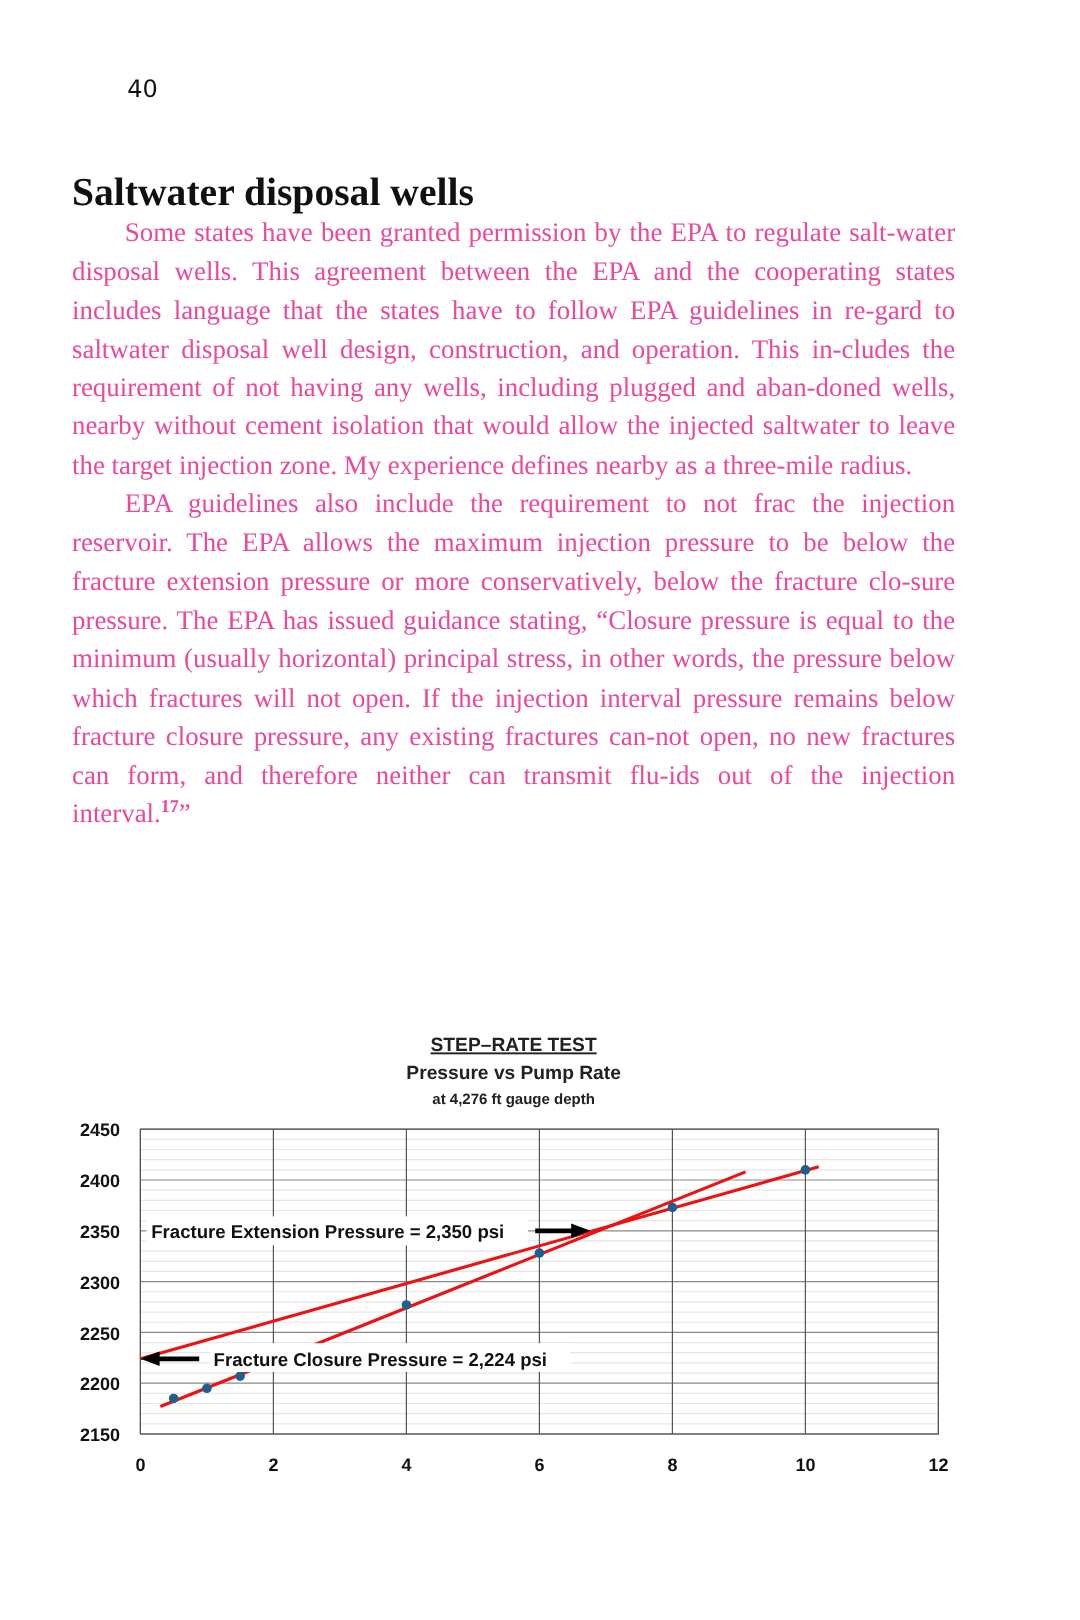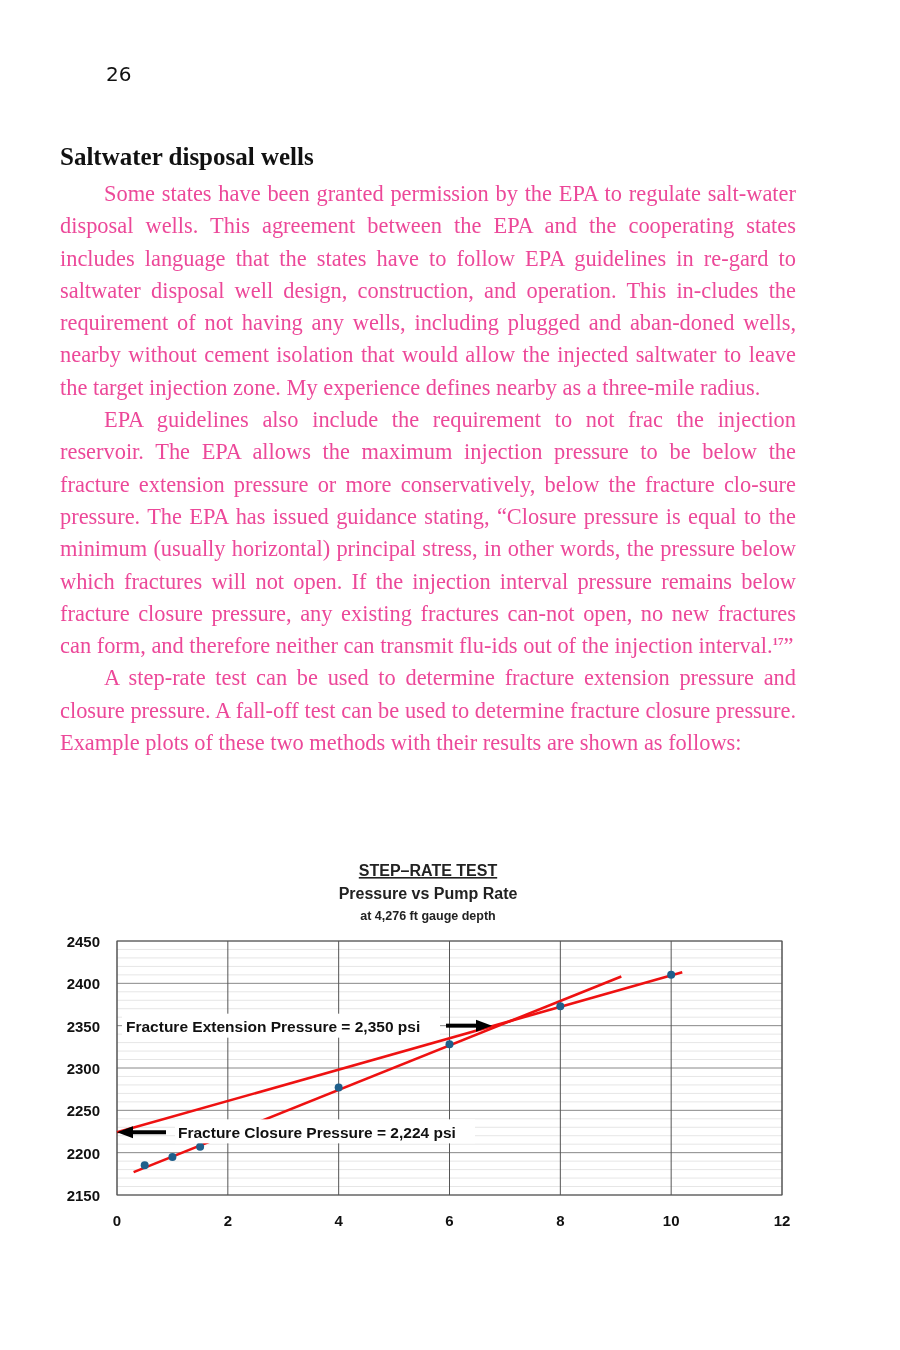"26" div.page-num { text: 26 -> 40 }
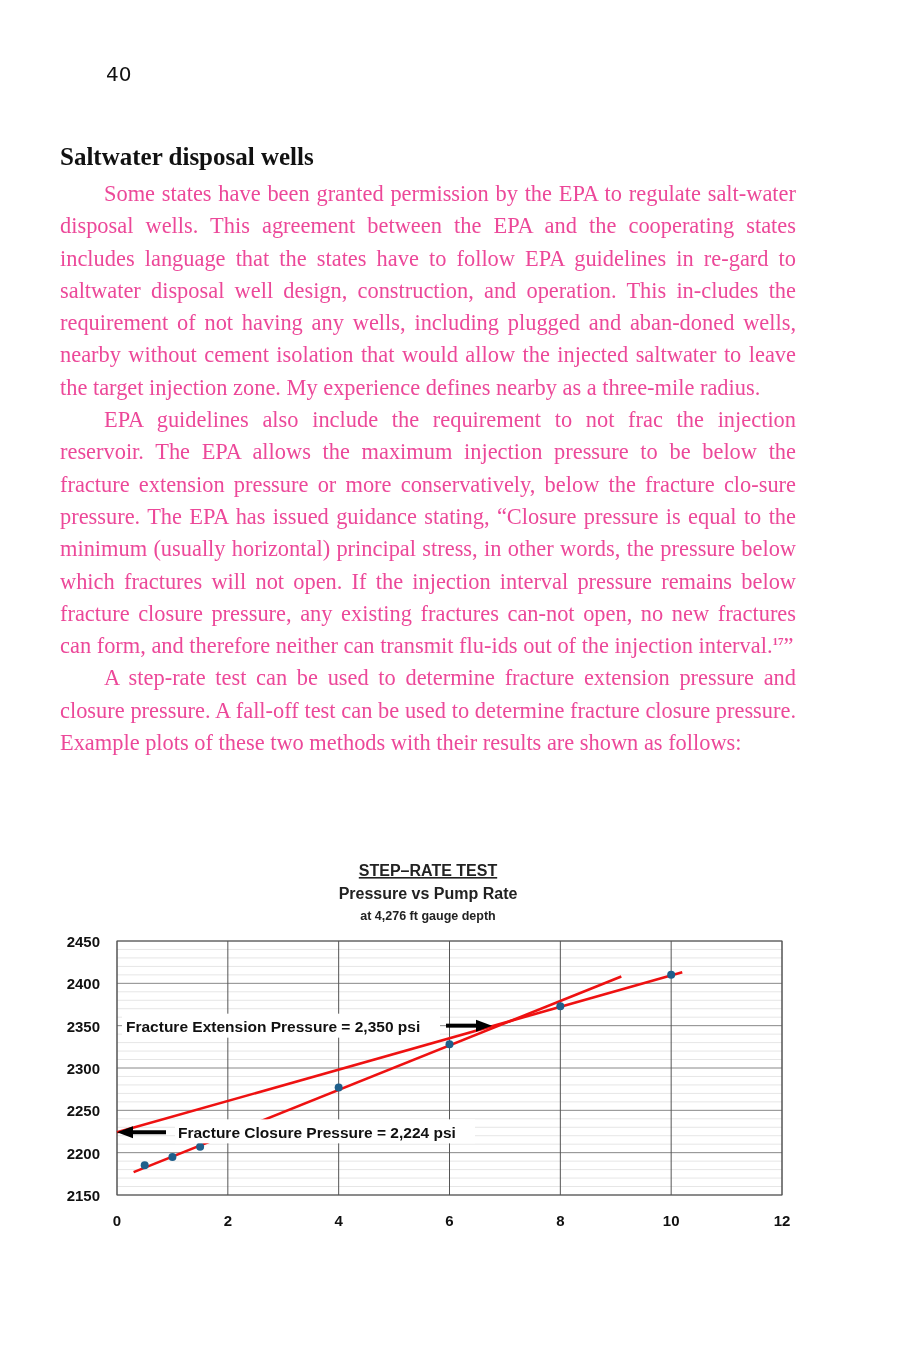"Saltwater disposal wells" .heading { font-size: 25px -> 33px }
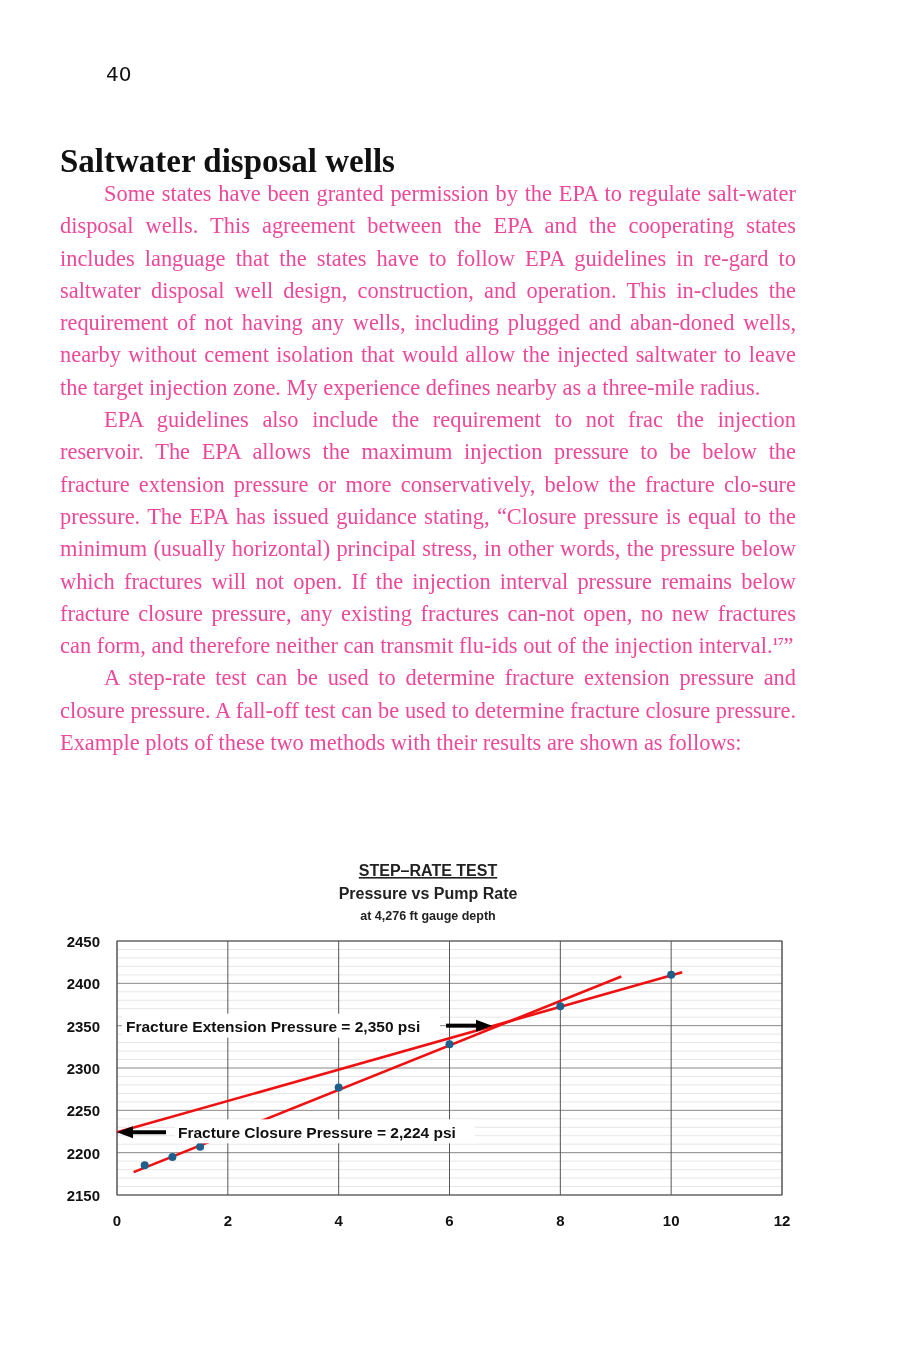"17" .body-text sup { font-size: 11px -> 15px }
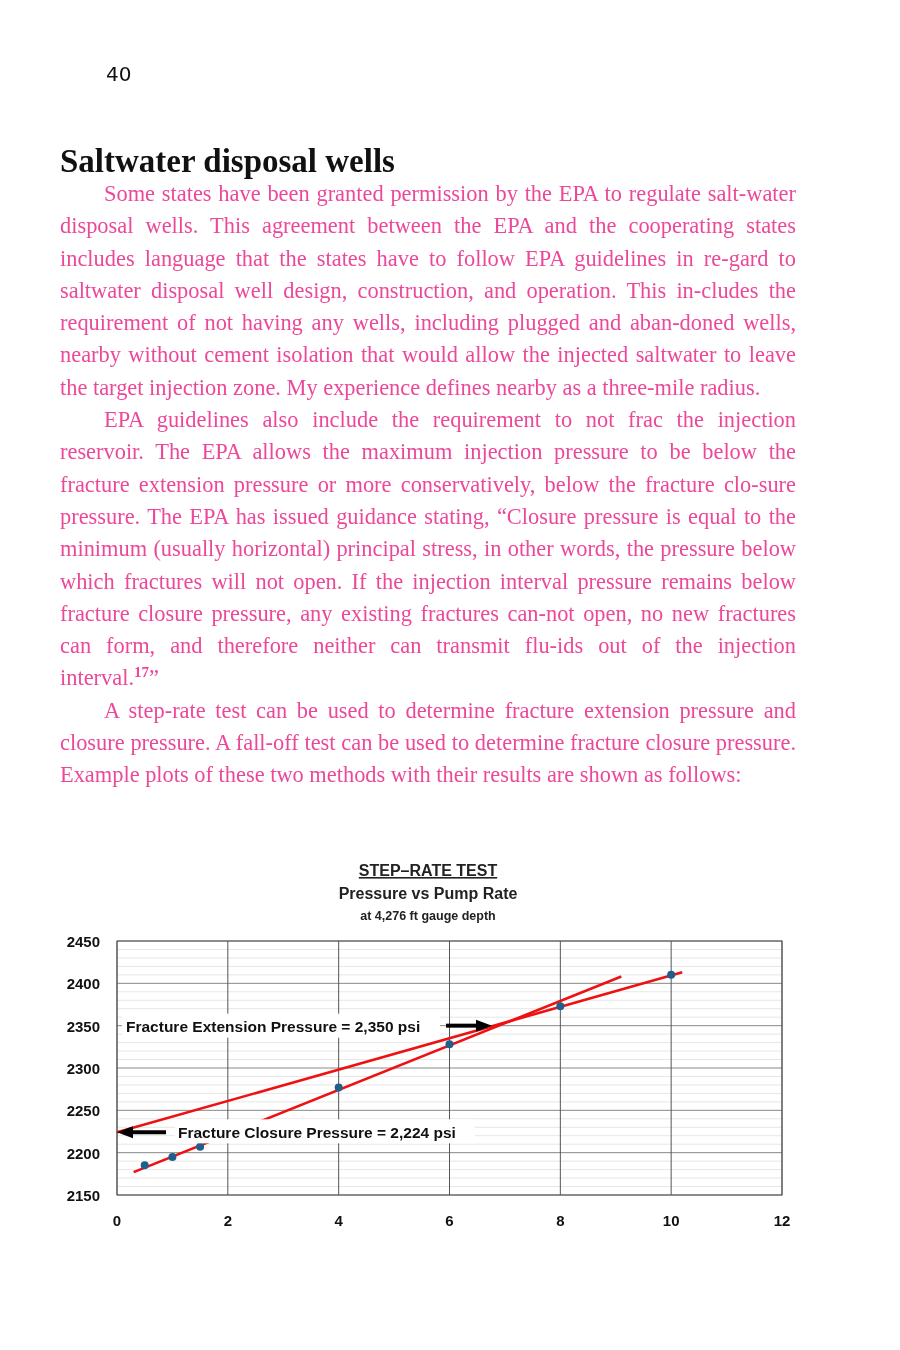"A step-rate test can be" p { html: <p>A step-rate test can be used to determine fracture extension pressure and closure pressure. A fall-off test can be used to determine fracture closure pressure. Example plots of these two methods with their results are shown as follows:</p> -> none }
